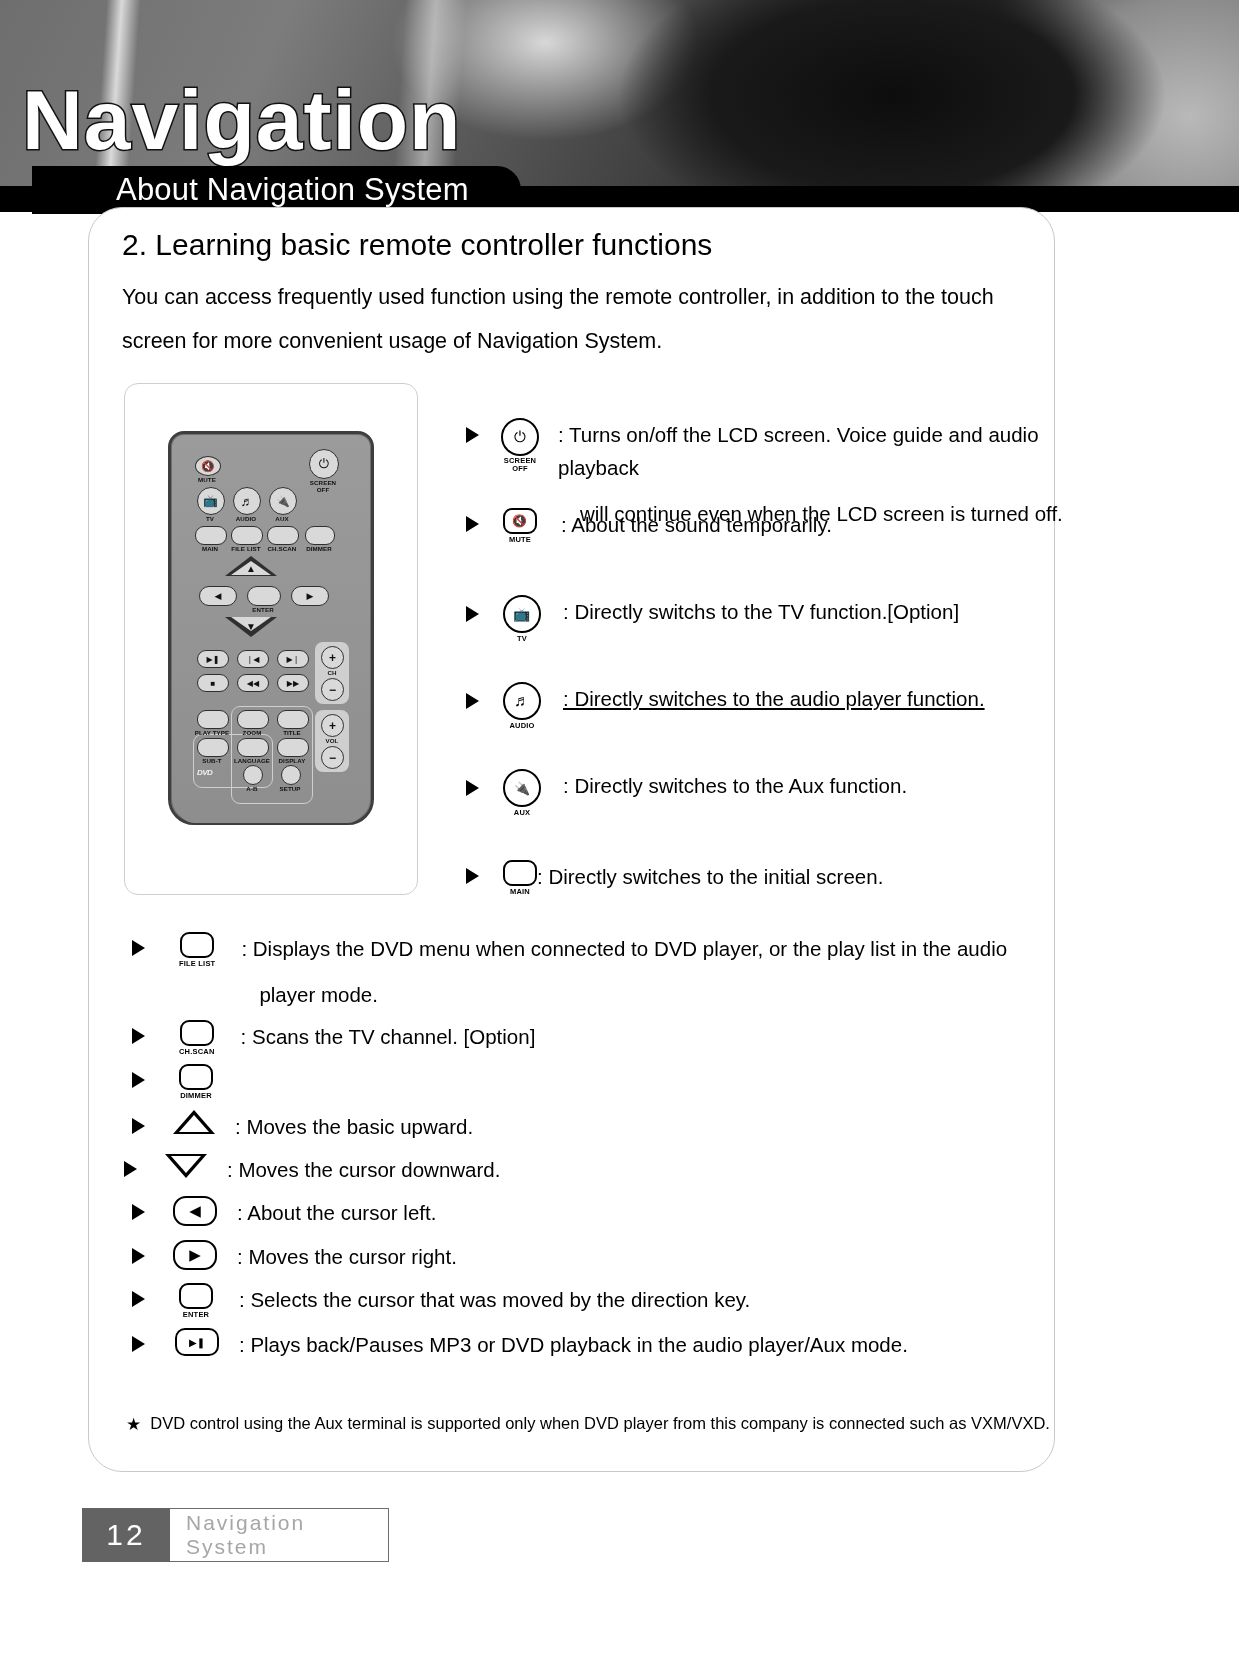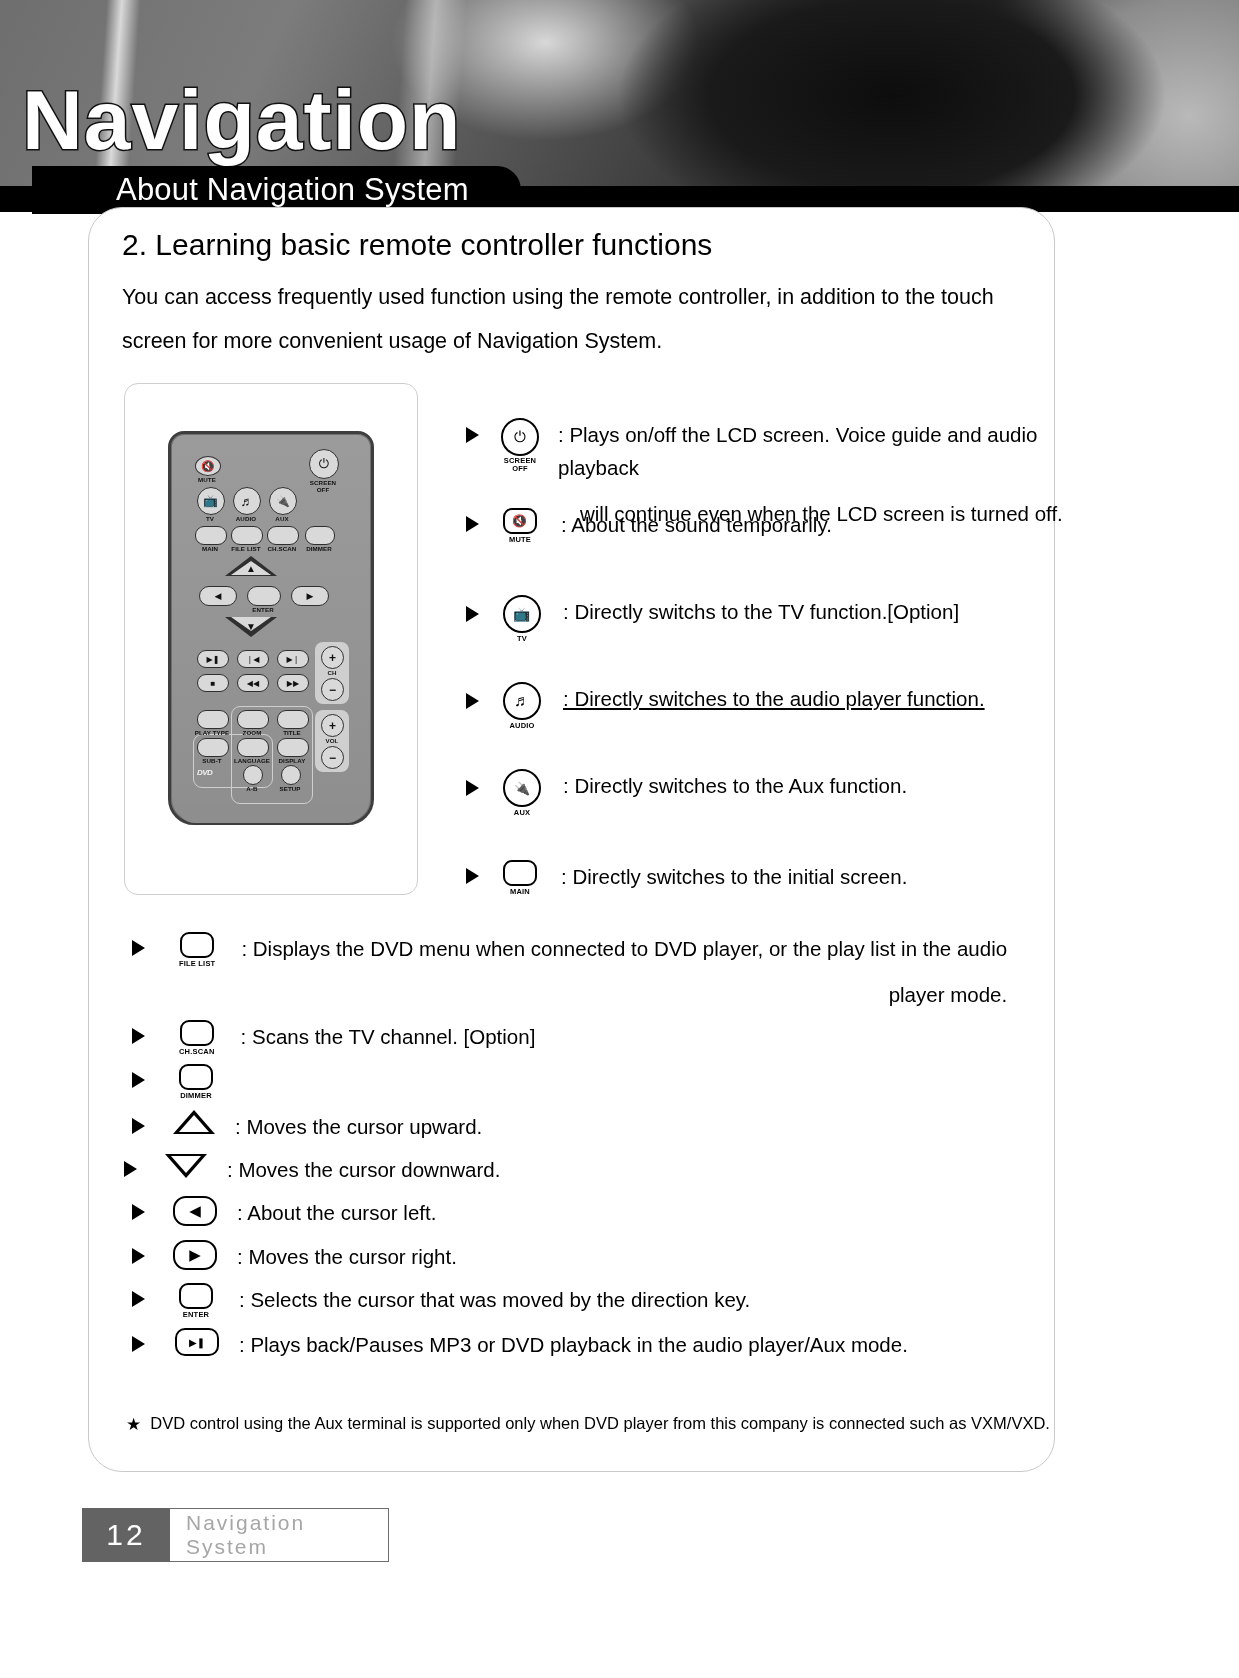": Plays on/off the LCD" div.desc { text: Plays -> Turns }
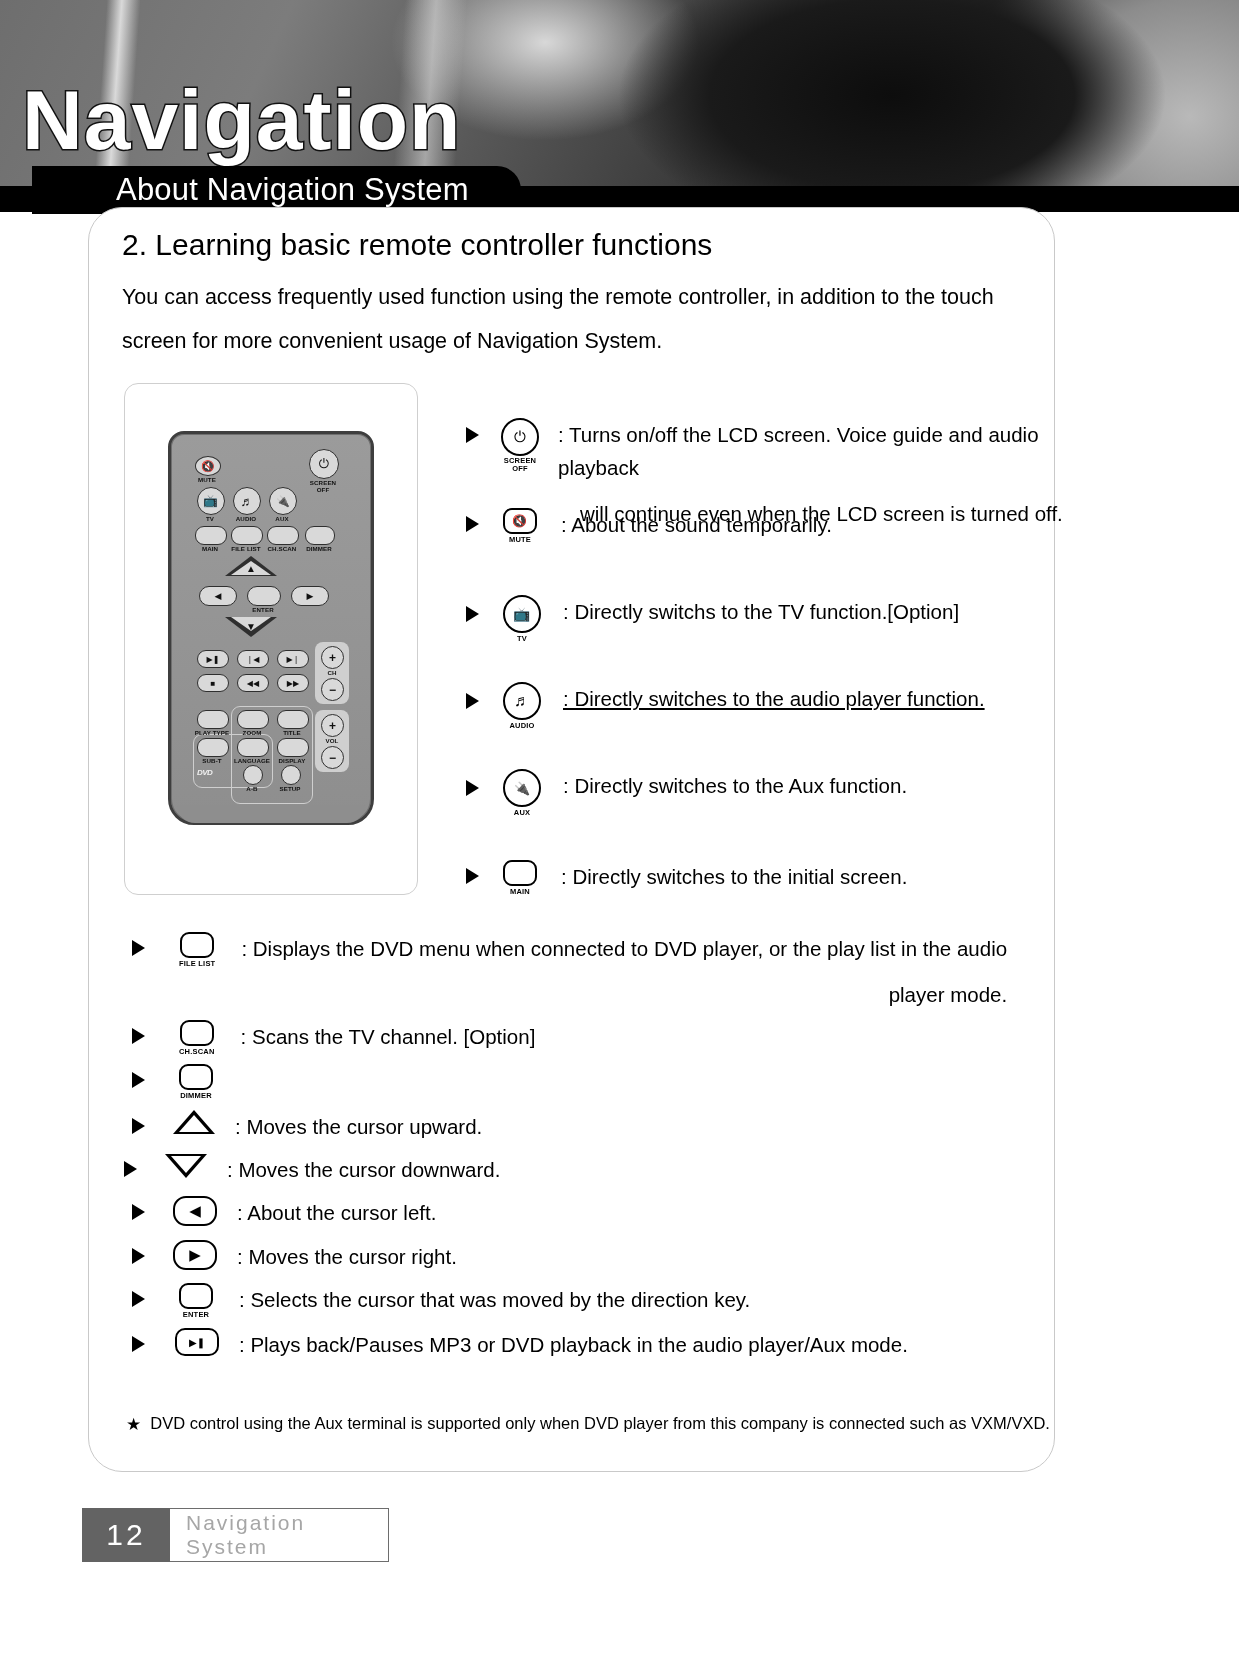": Directly switches to the initial" div.desc { margin-left: 24px -> none }
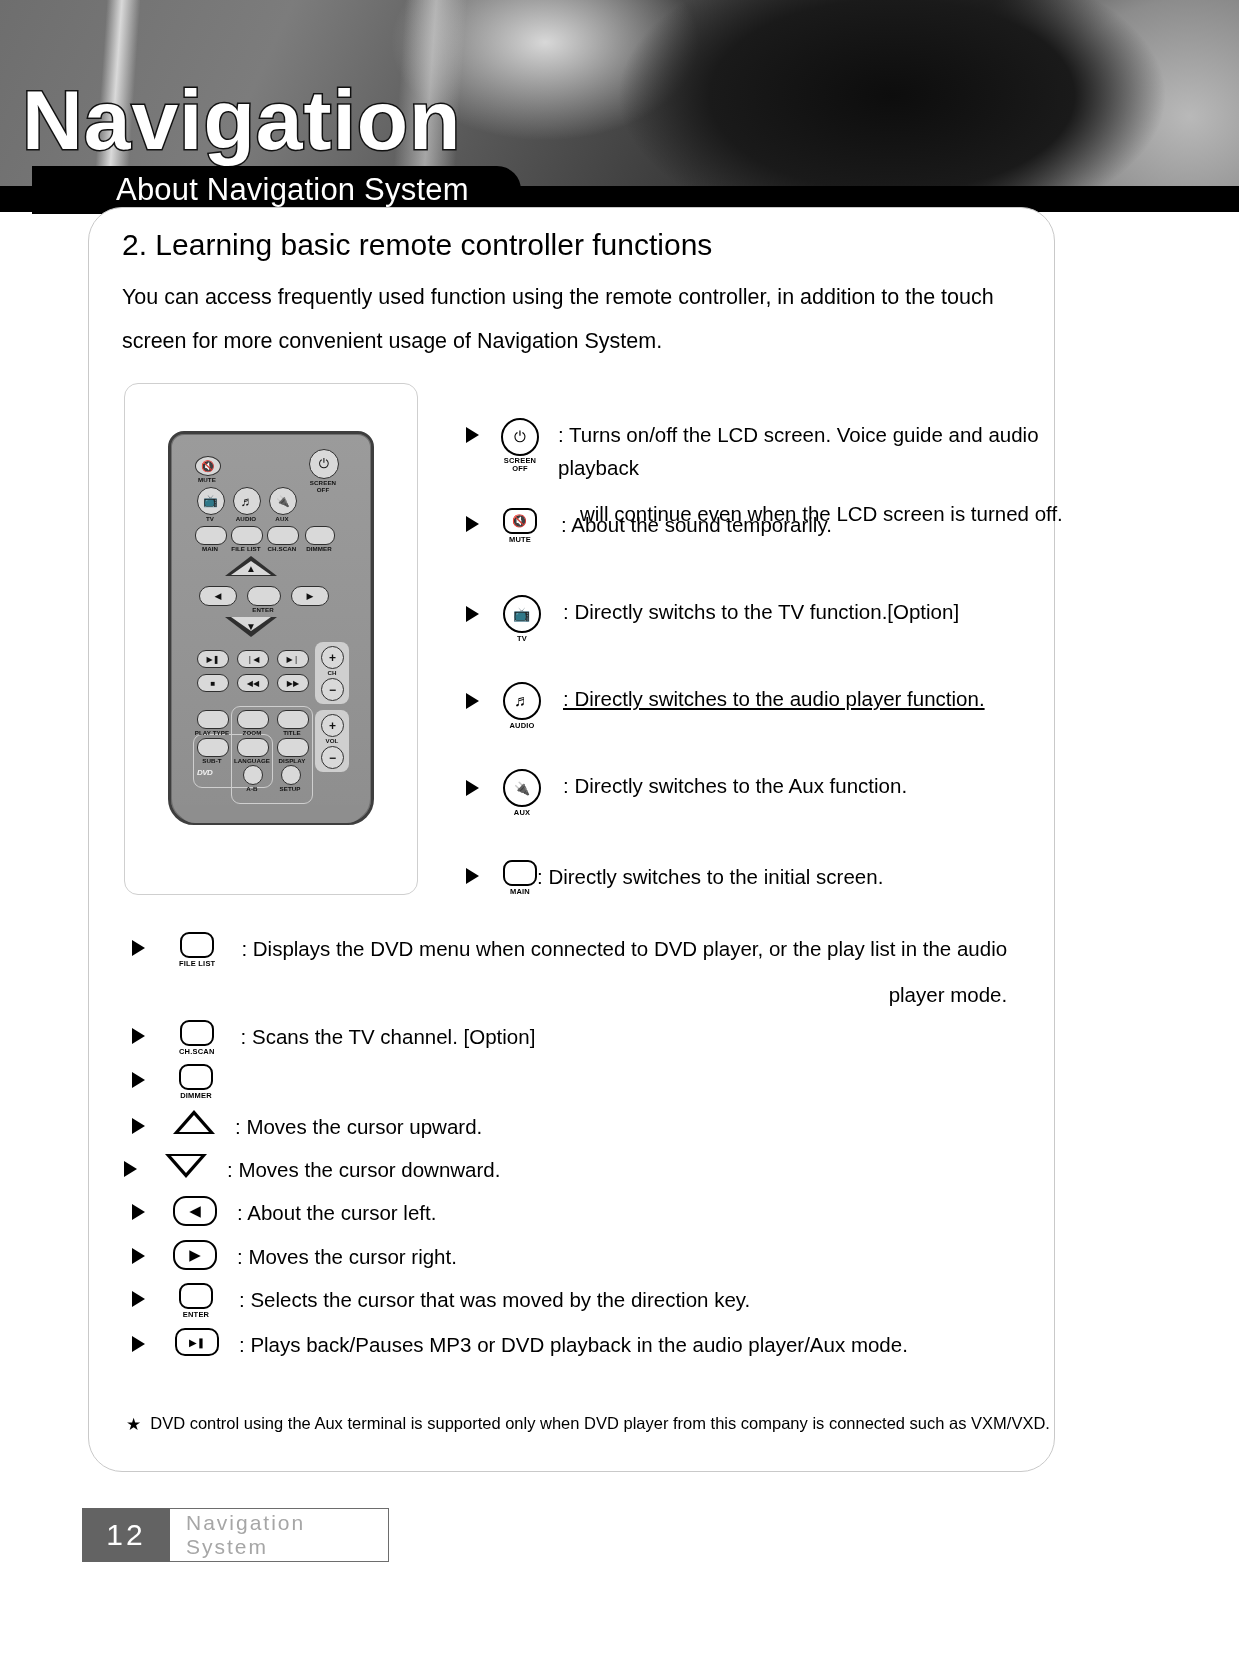"player mode." div.desc { text-align: right -> none }
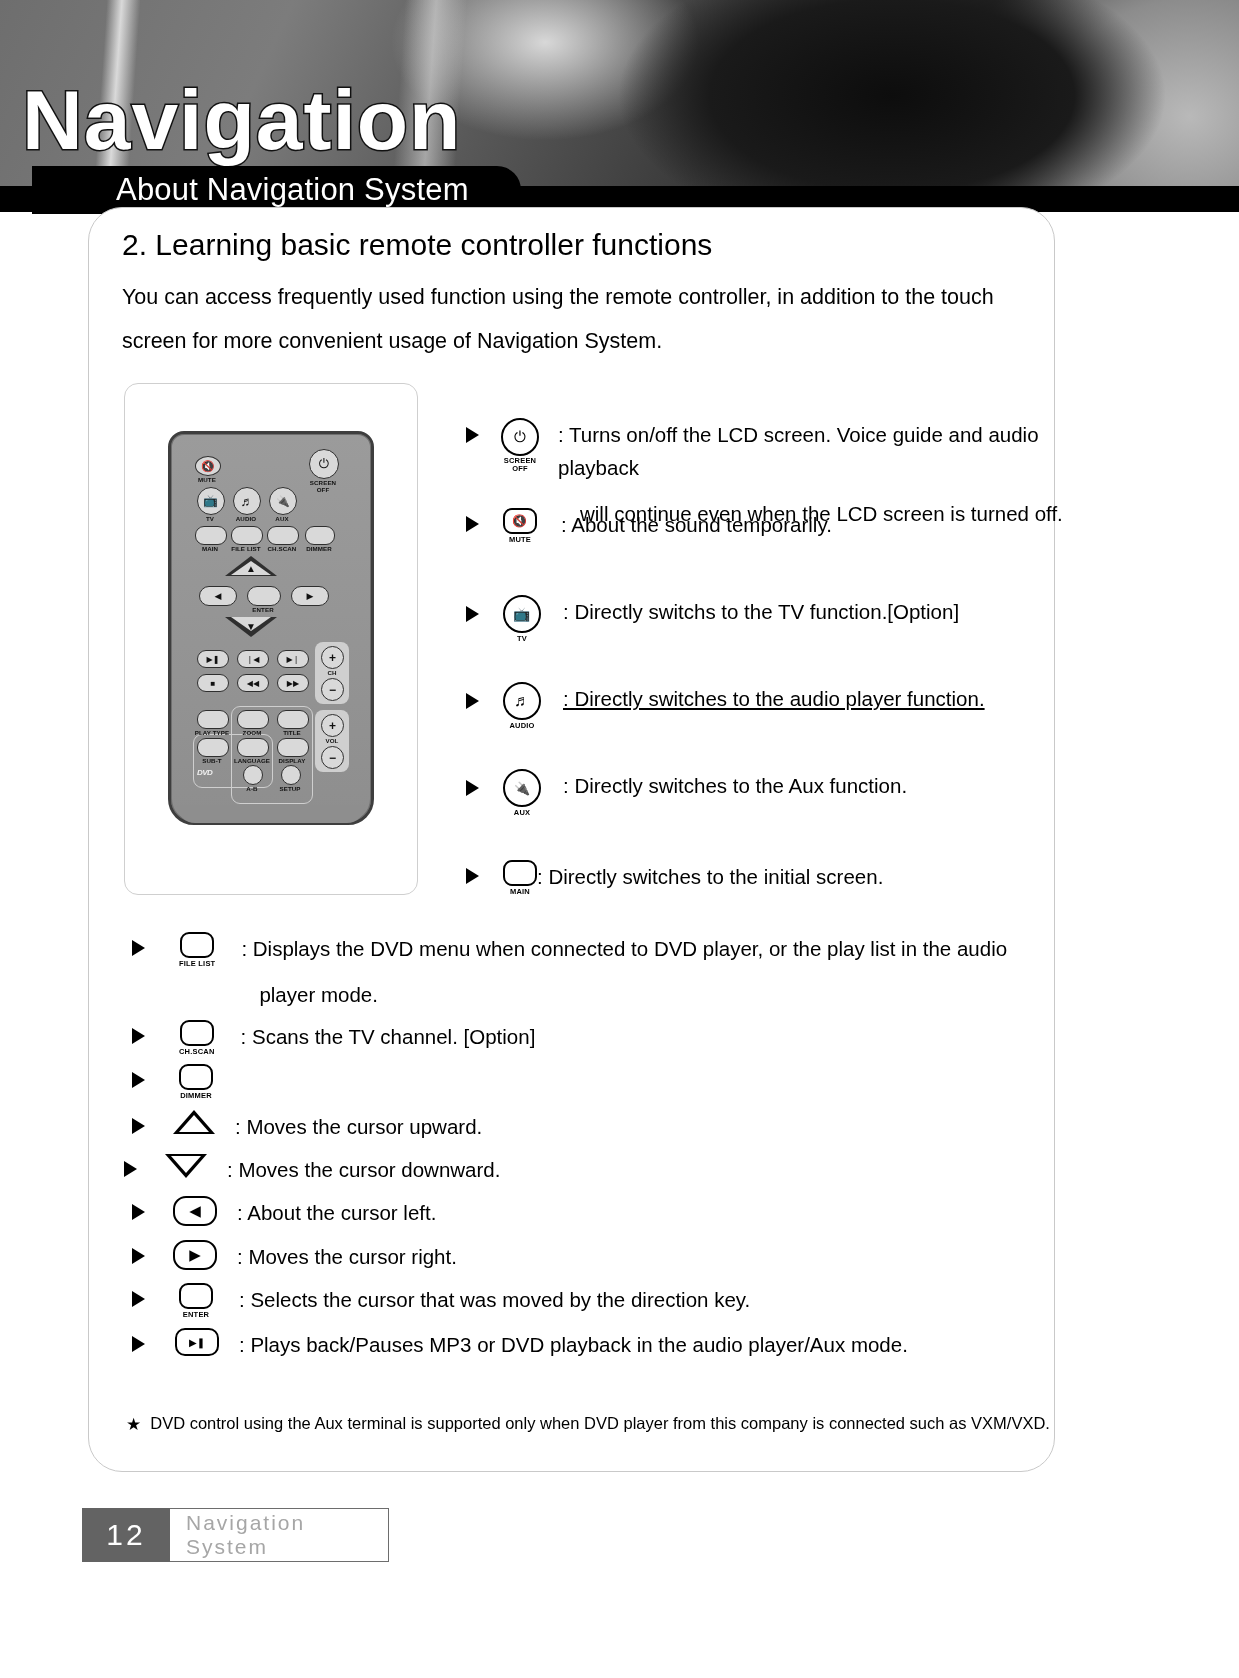": Moves the cursor upward." div.desc { text: cursor -> basic }
